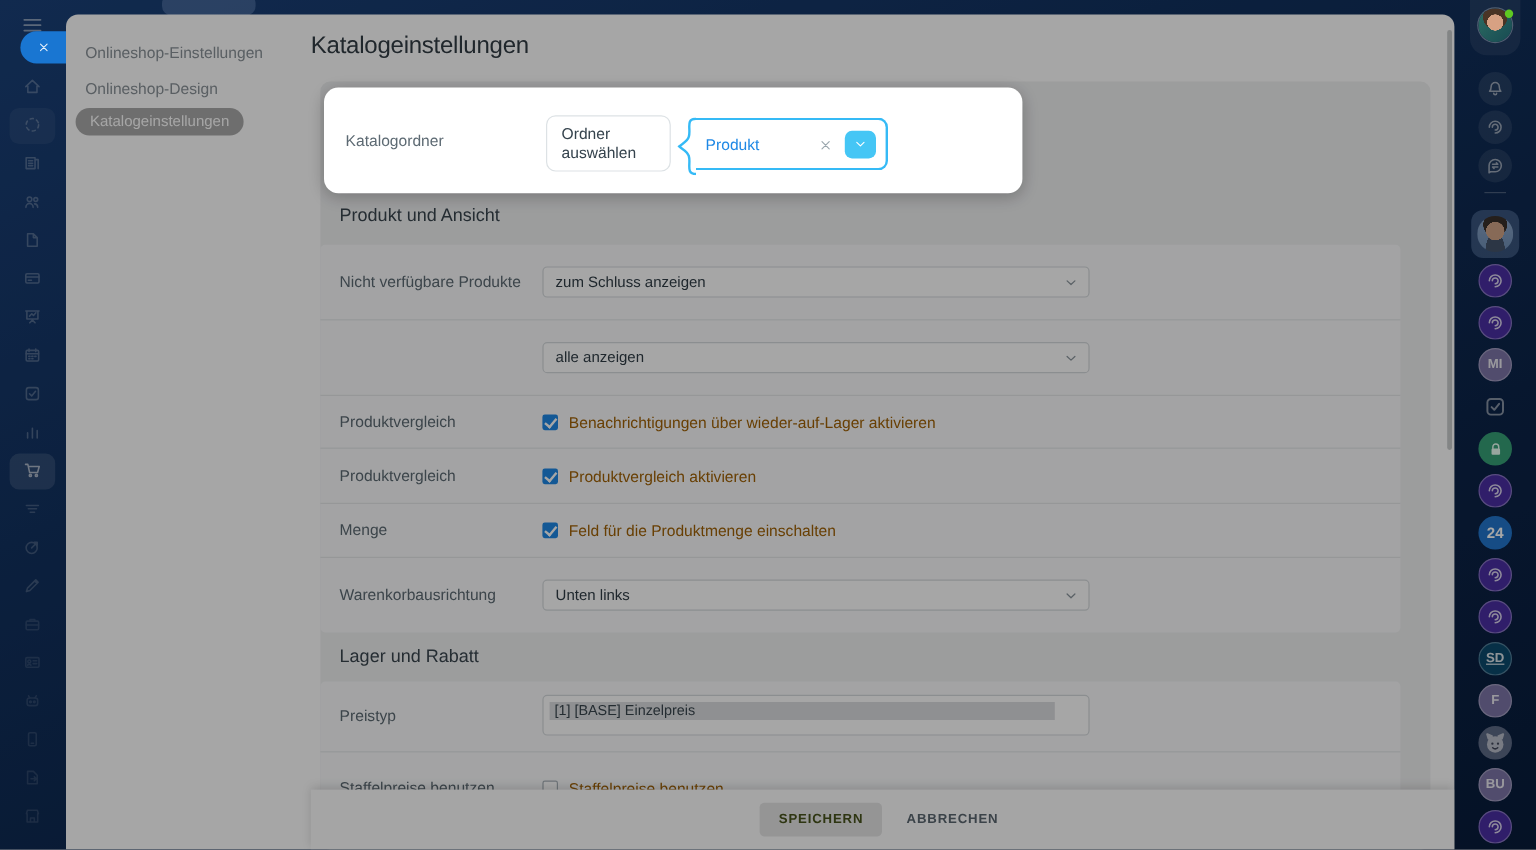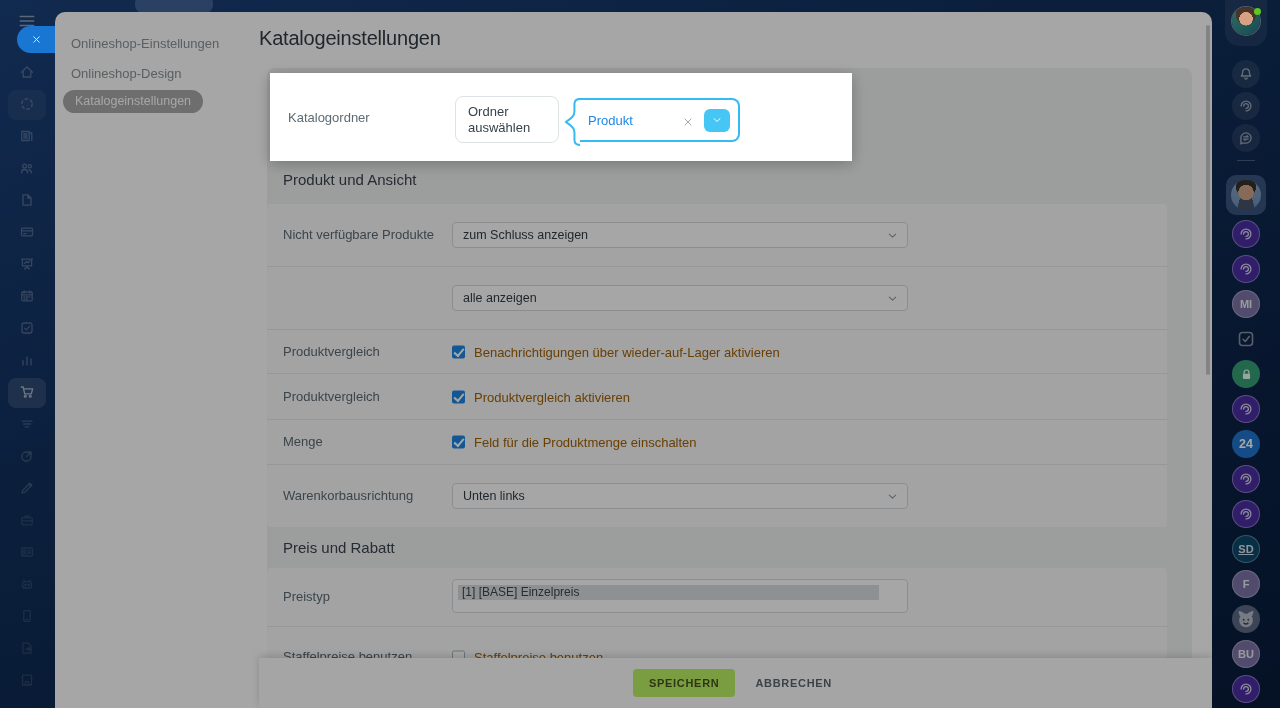"Katalogordner" .spotlight { border-radius: 0 -> 12px }
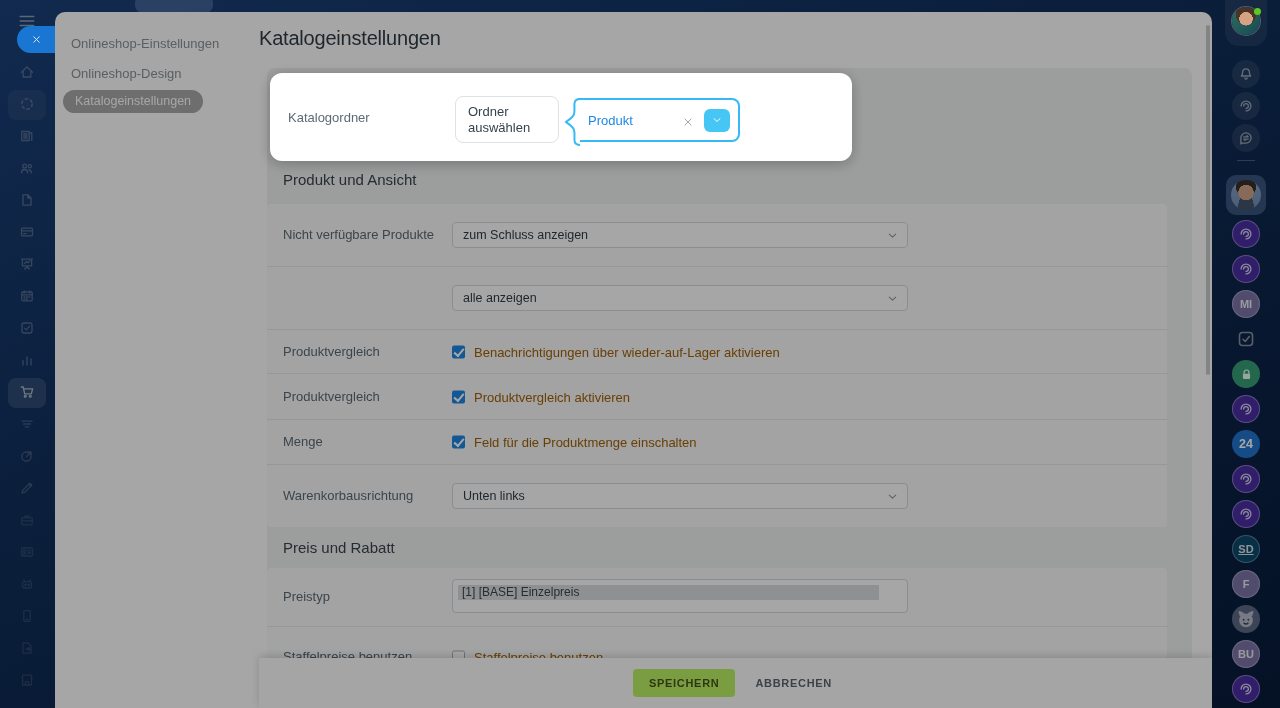"Preis und Rabatt" div.sec-title { text: Preis -> Lager }
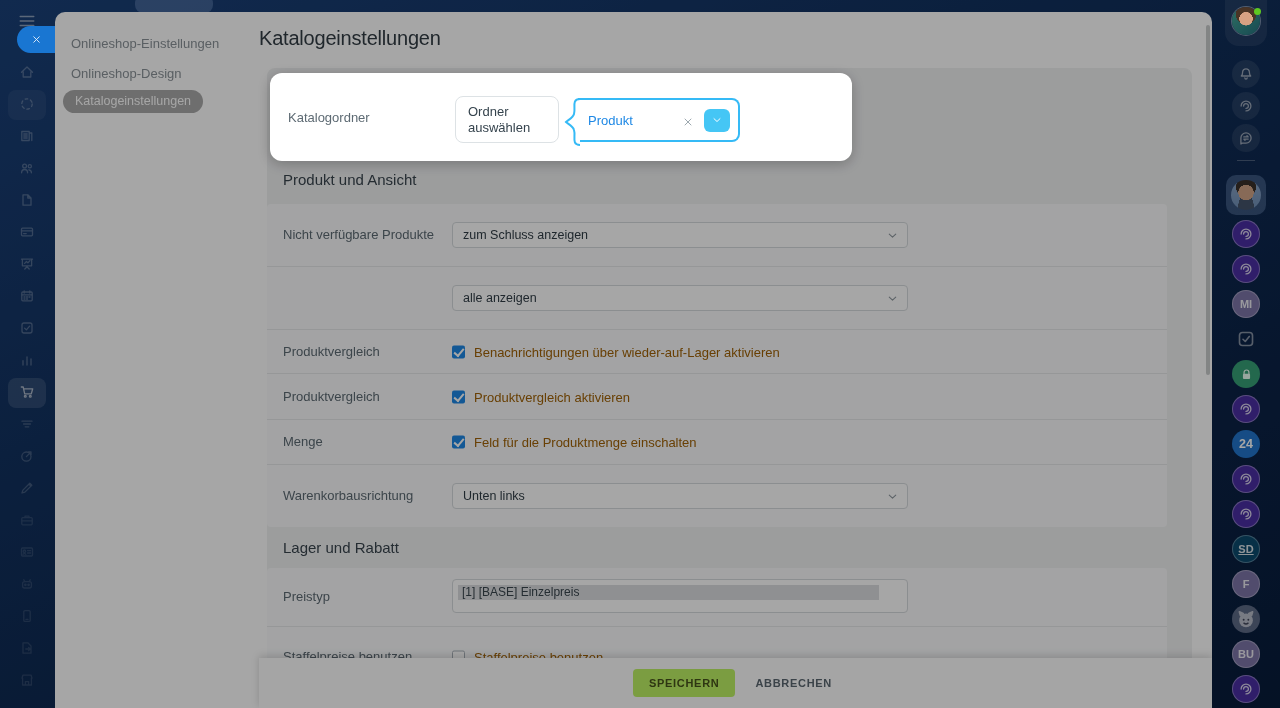"SPEICHERN" .btn-save { background: #bef264 -> #e5e5e5 }
